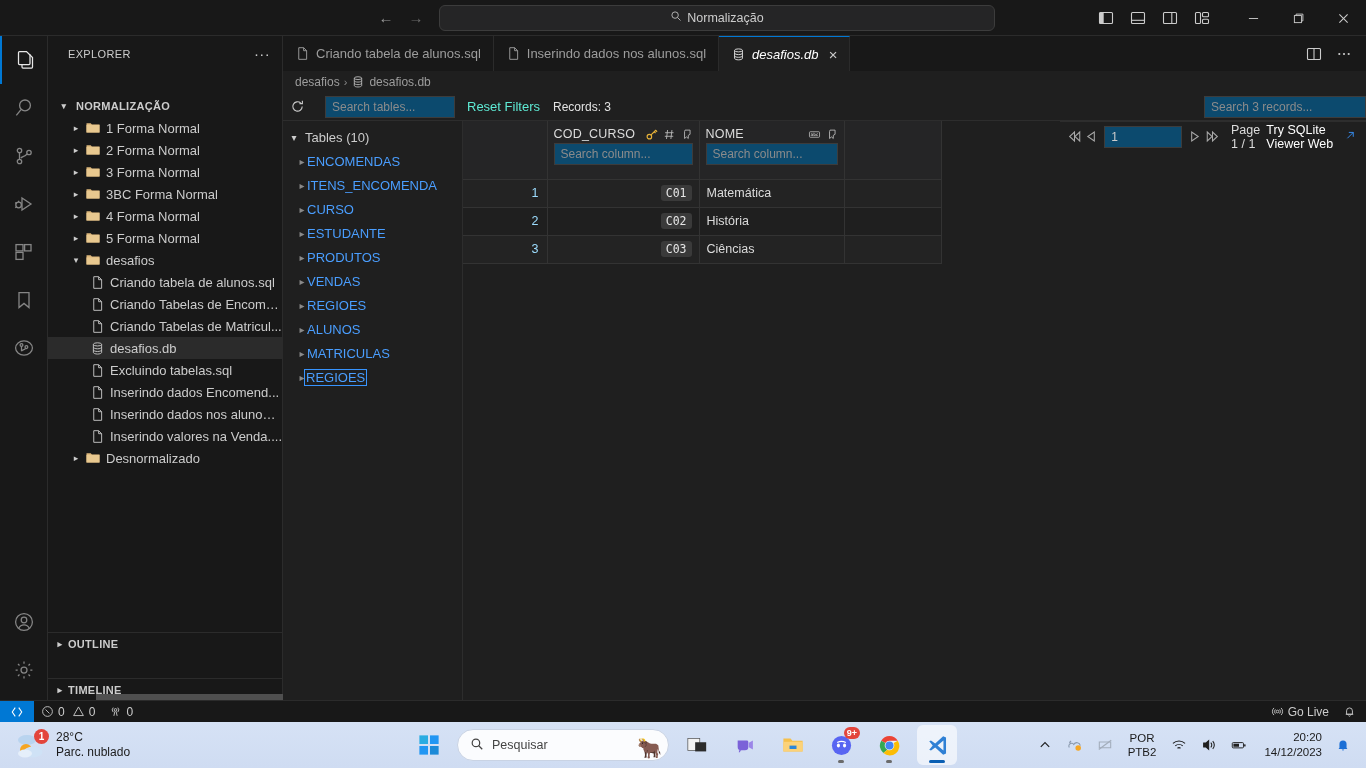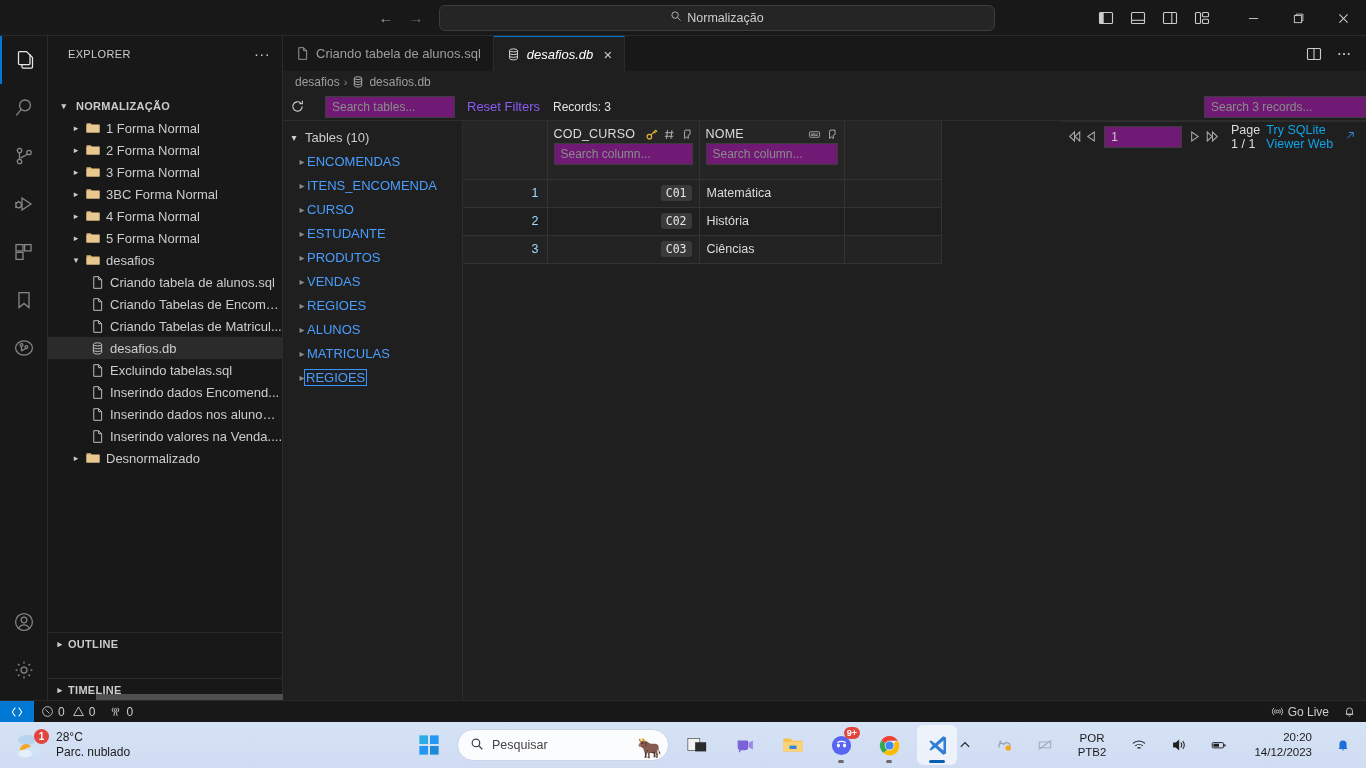"Inserindo dados nos alunos.sql" div.tab { html: none -> <div> <span> <svg> <path></path> <path></path> </svg> </span> <span>Inserindo dados nos alunos.sql</span> </div> }
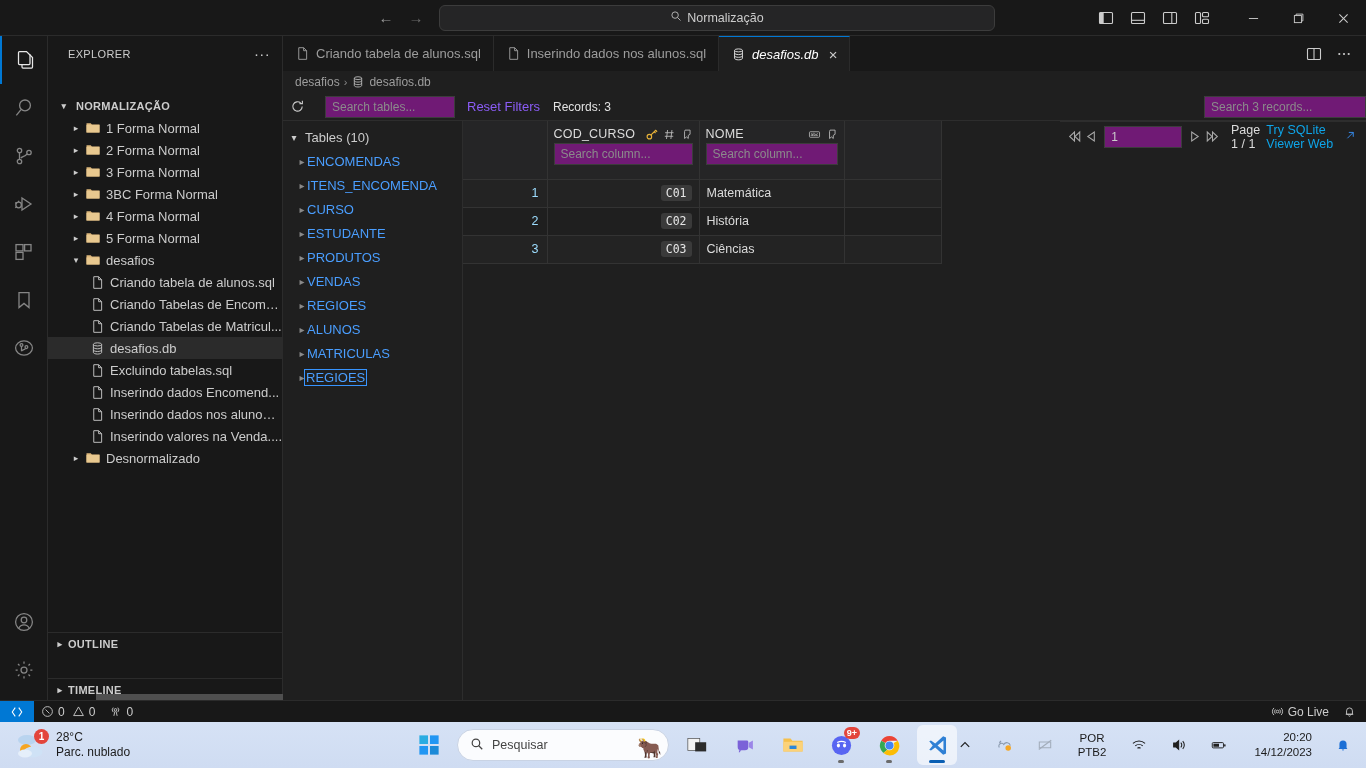"Search tables..." .inp { background: #701a75 -> #0c4a6e }
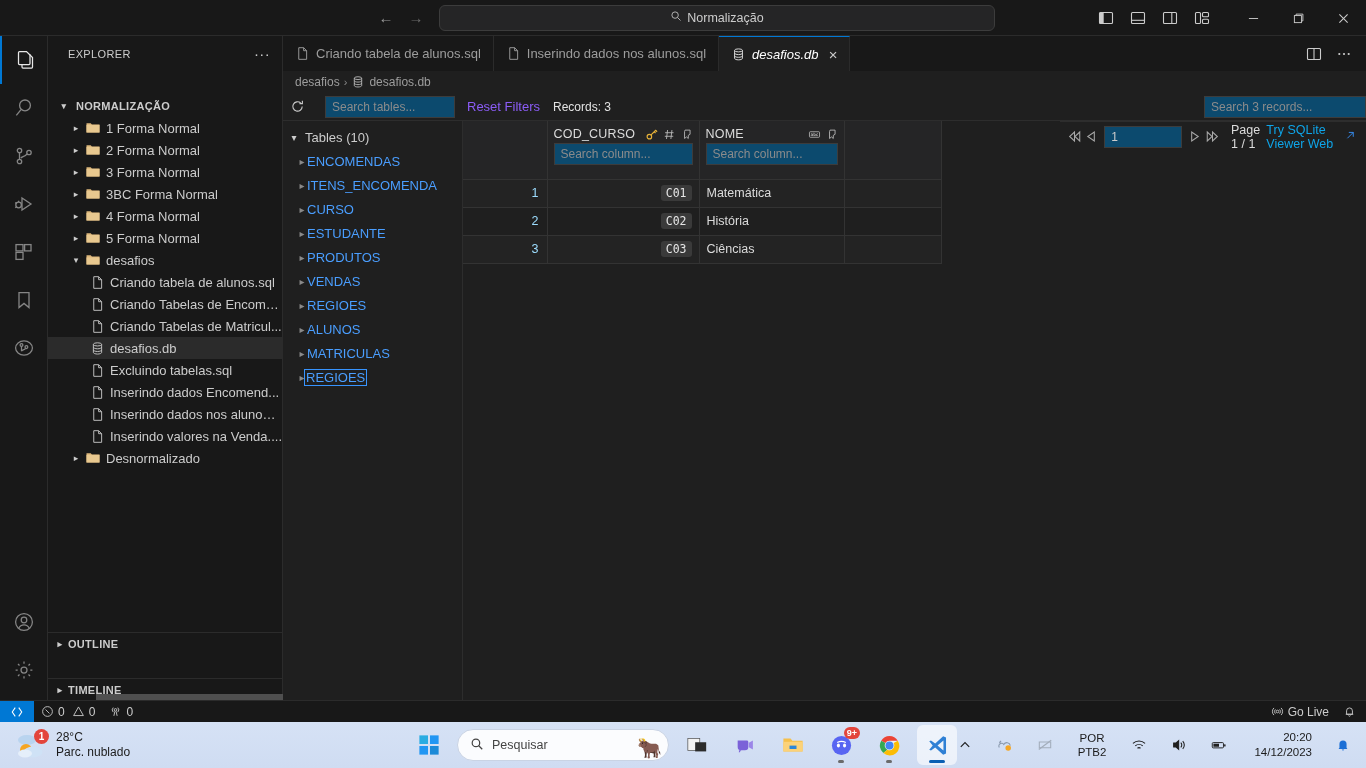"Reset Filters" .reset-filters { color: #8b5cf6 -> #5eead4 }
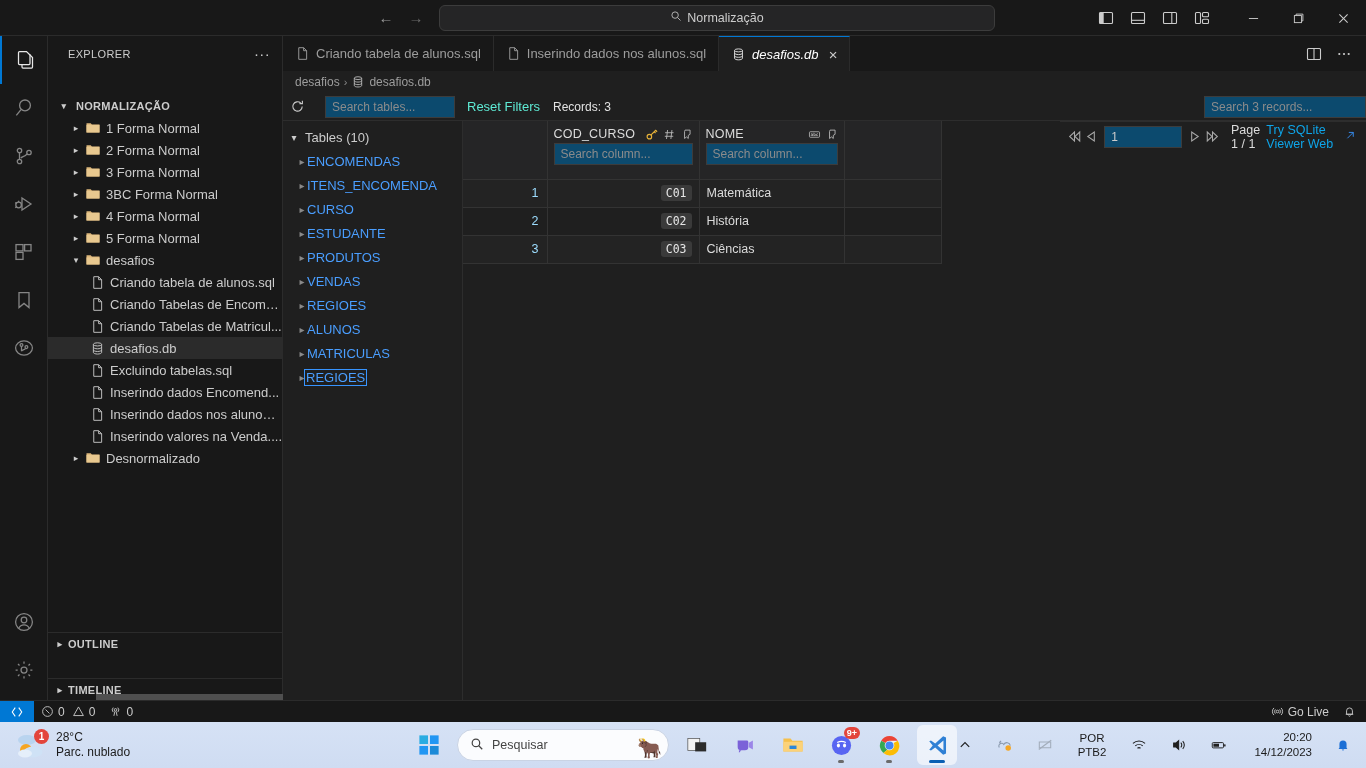"Try SQLite Viewer Web" .try-web { color: #0ea5e9 -> #ffffff }
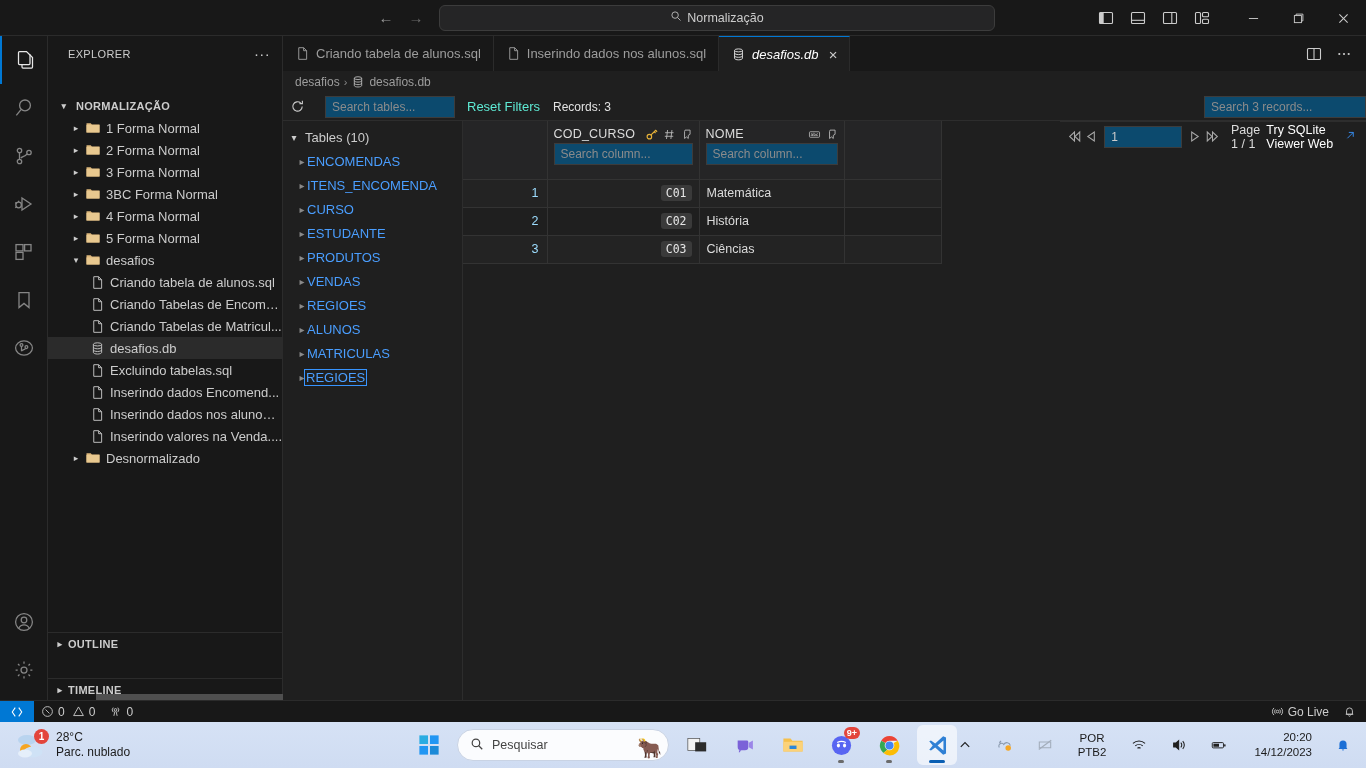"POR" .tb-right { gap: 10px -> 0px }
